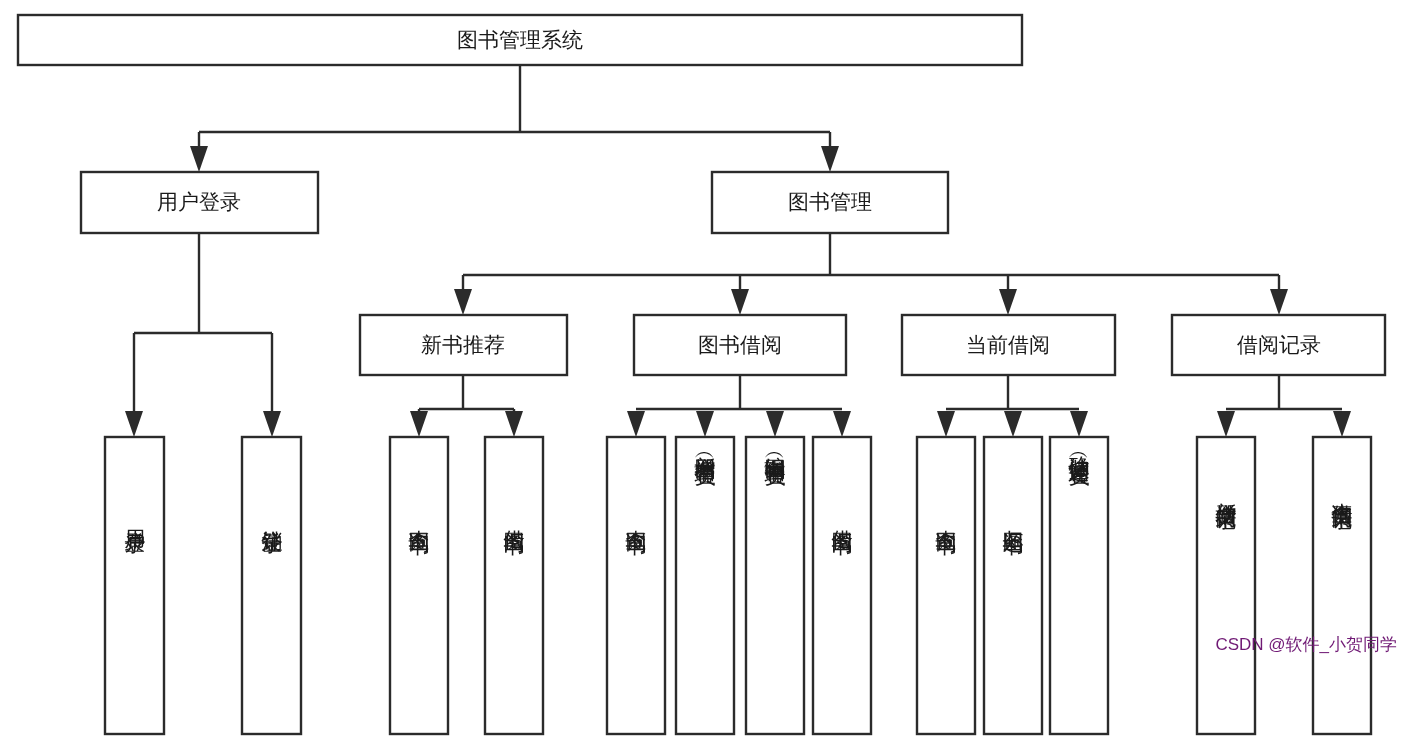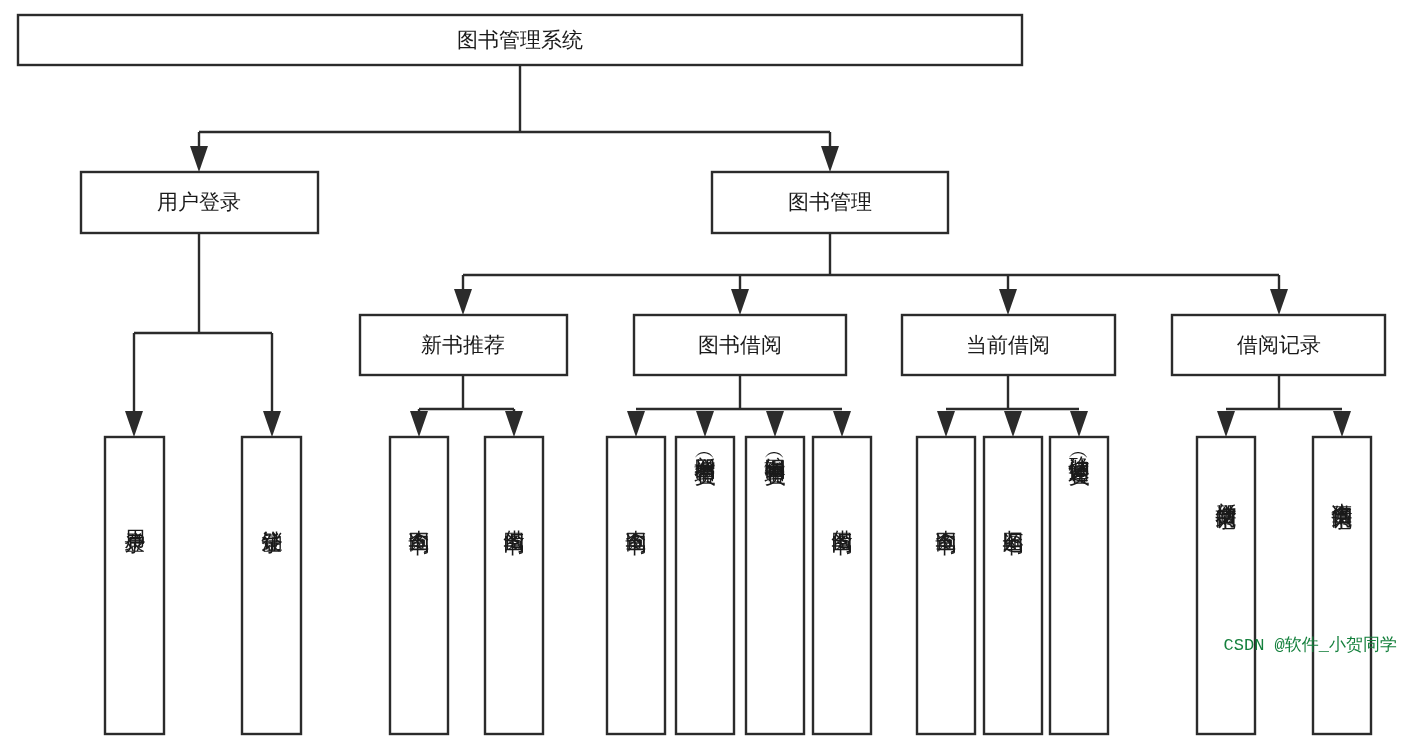"CSDN @软件_小贺同学" .watermark { color: #15803d -> #701a75; font-family: Liberation Mono, monospace -> Liberation Sans, sans-serif }
